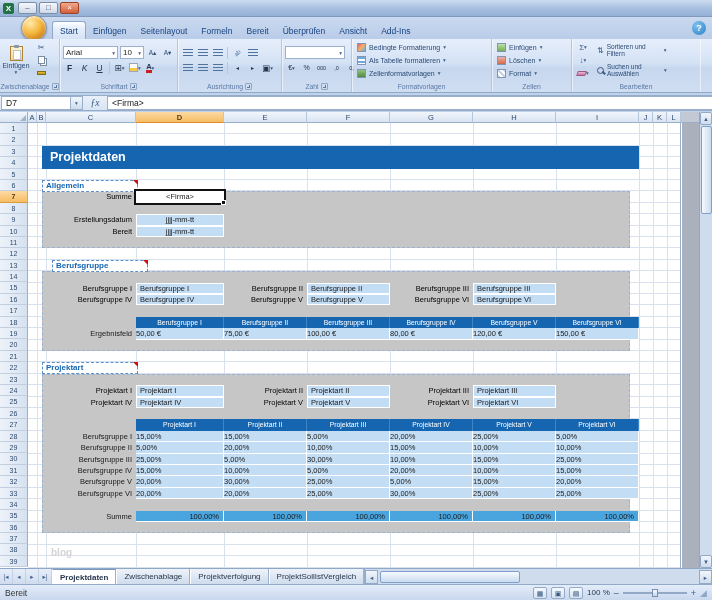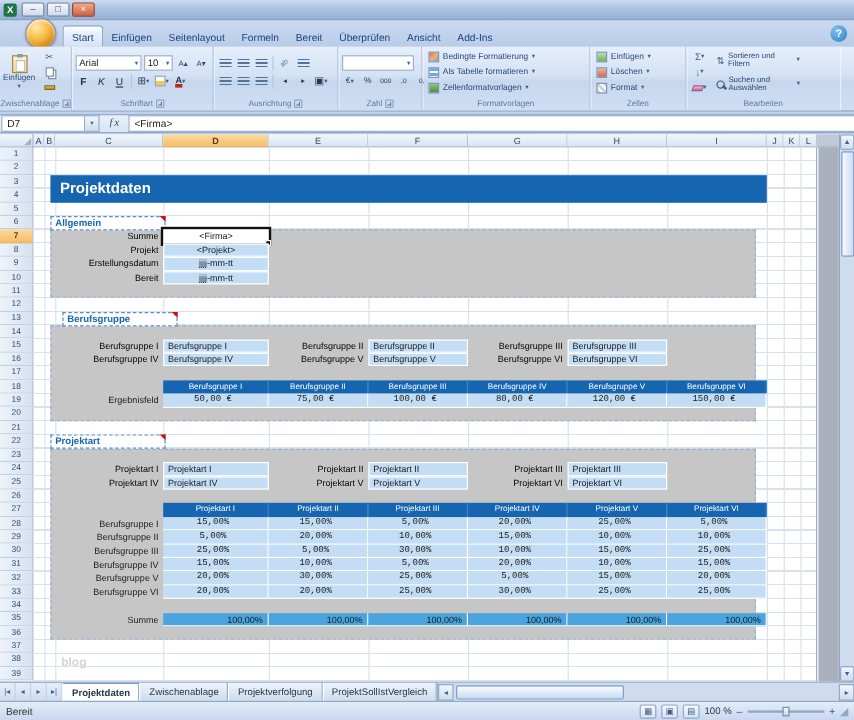"Projekt" div.frow { html: <div> <span>Projekt</span> <span>&lt;Projekt&gt;</span> </div> -> none }
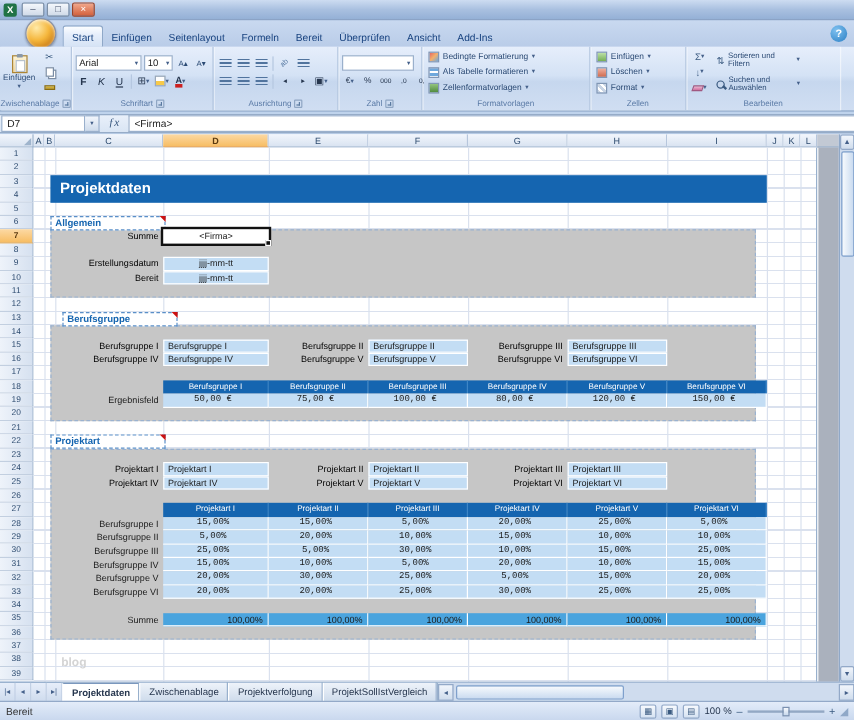"50,00 €" .icell { font-family: Liberation Mono, monospace -> none; text-align: center -> left }
